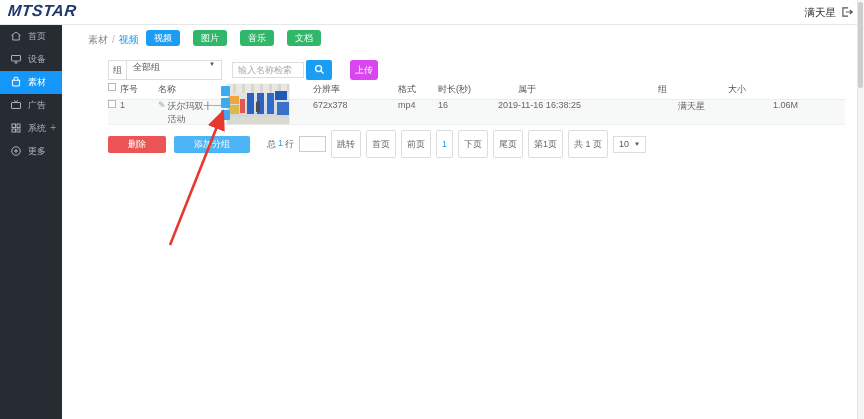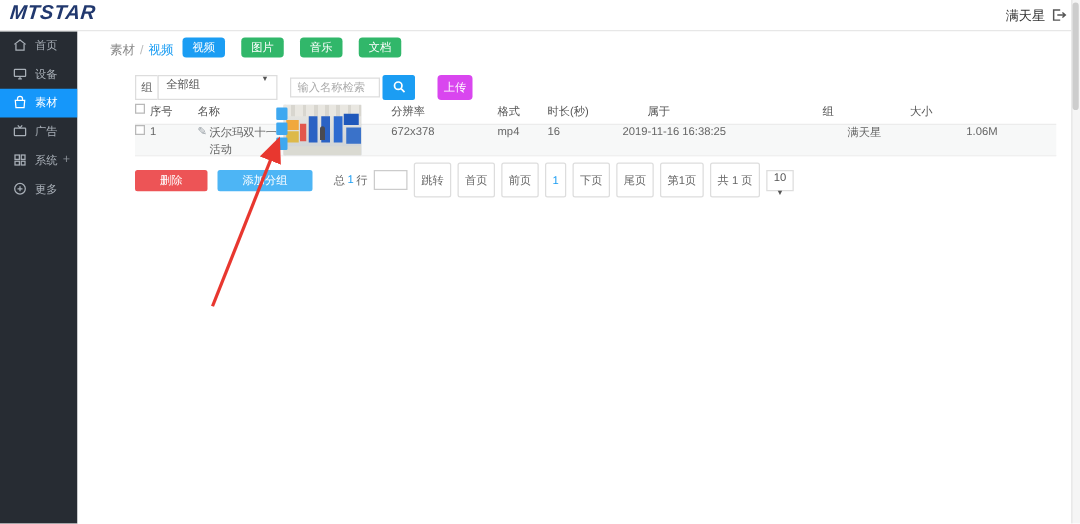"10" .pg-select { flex-direction: column -> none }
